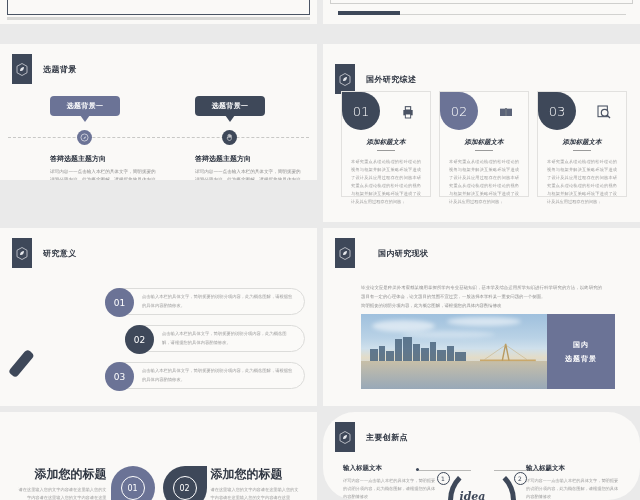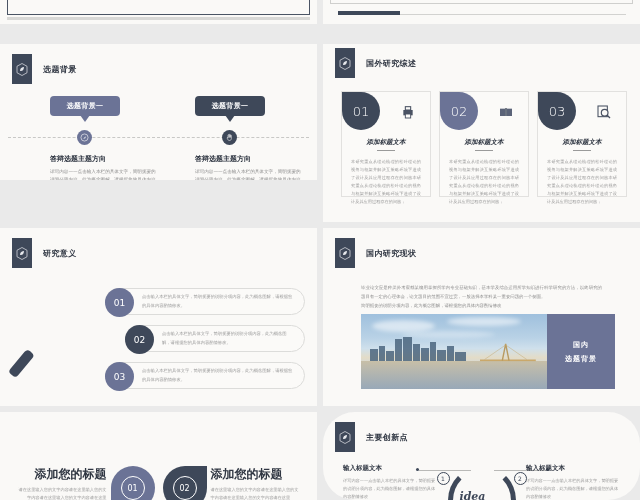"国外研究综述" .s4 .sec-head { top: 4px -> 20px }
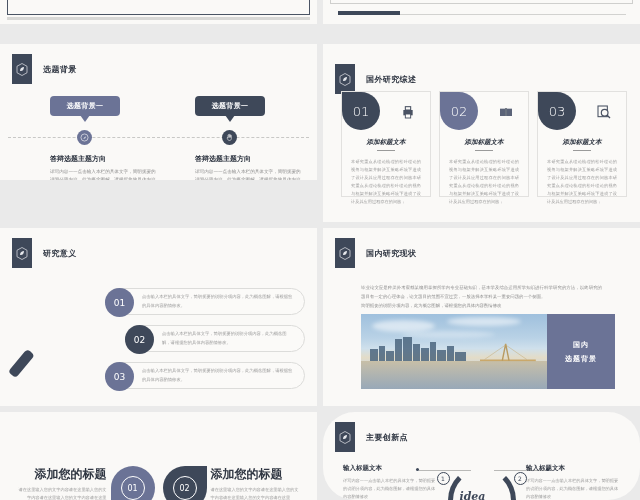"国内研究现状" .s6 .sec-head { gap: none -> 12px }
